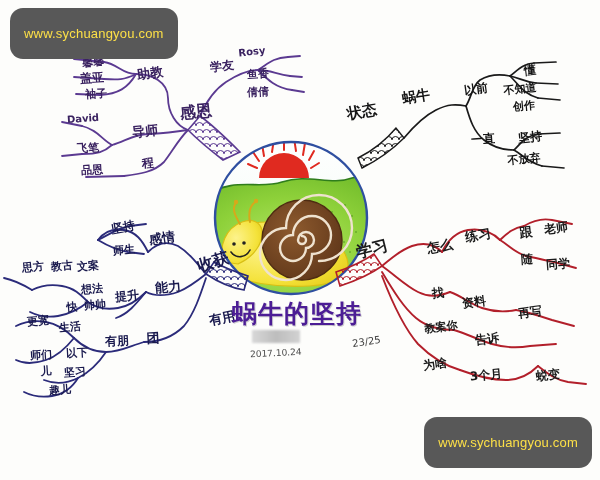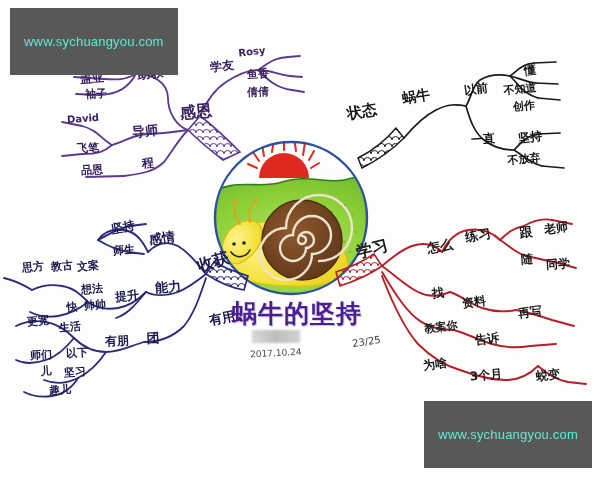"www.sychuangyou.com" .wm { border-radius: none -> 13px; color: #5eead4 -> #fde047; padding: 26px 14px -> 18px 14px }
